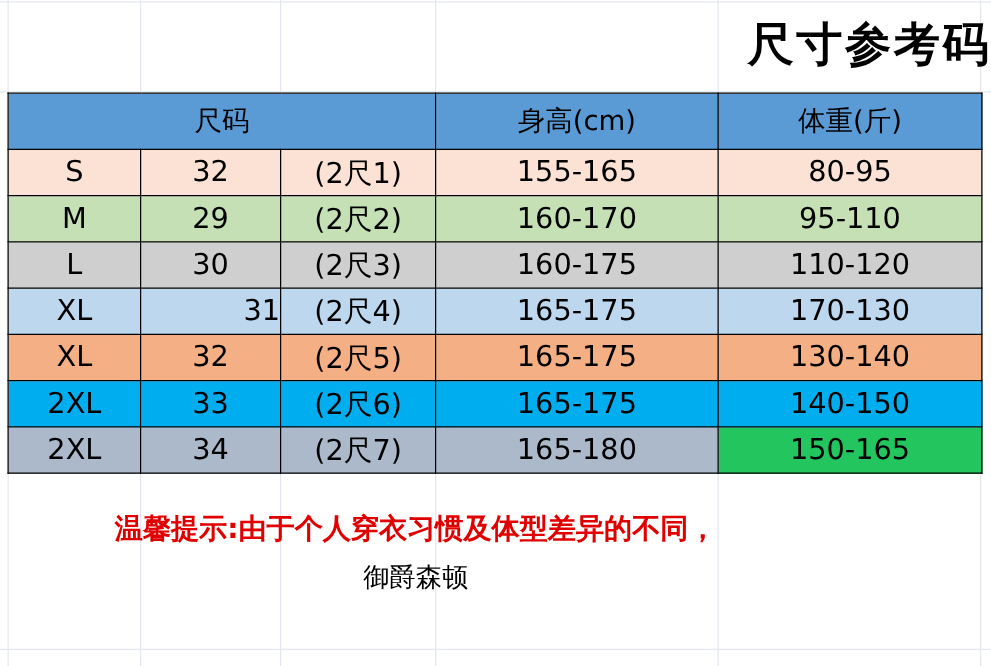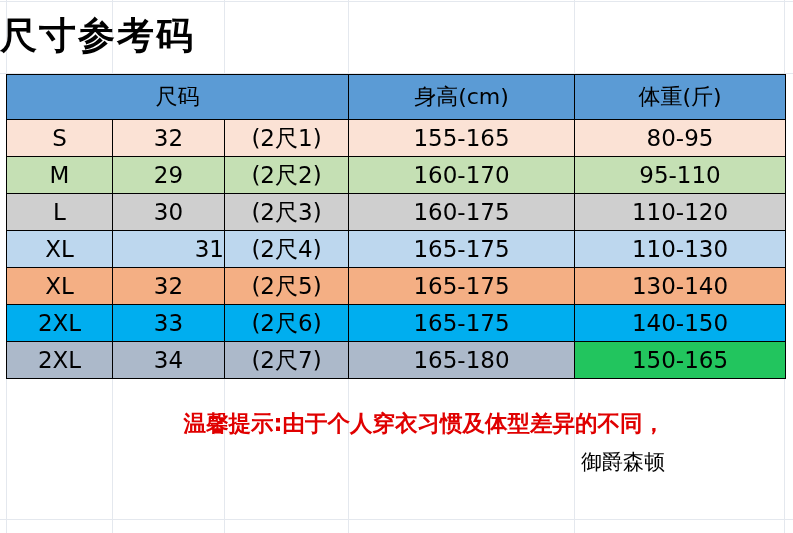"尺寸参考码" .title { text-align: left -> right }
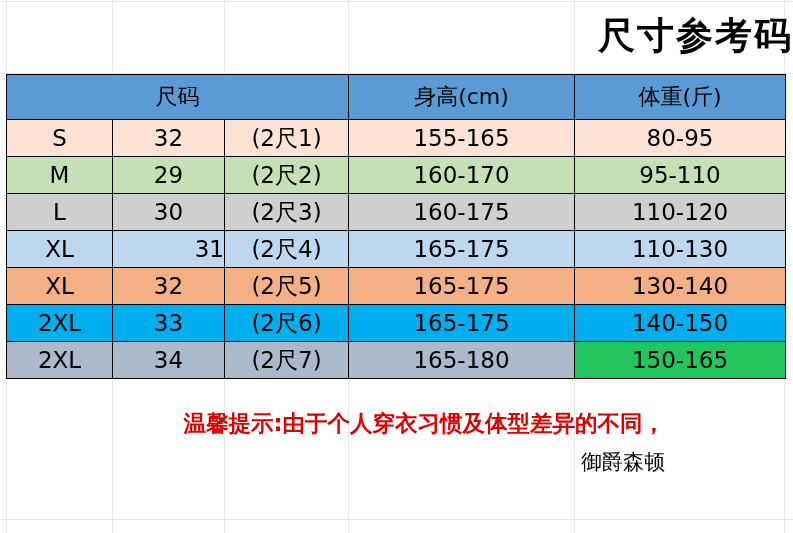"110-130" td { text: 110-130 -> 170-130 }
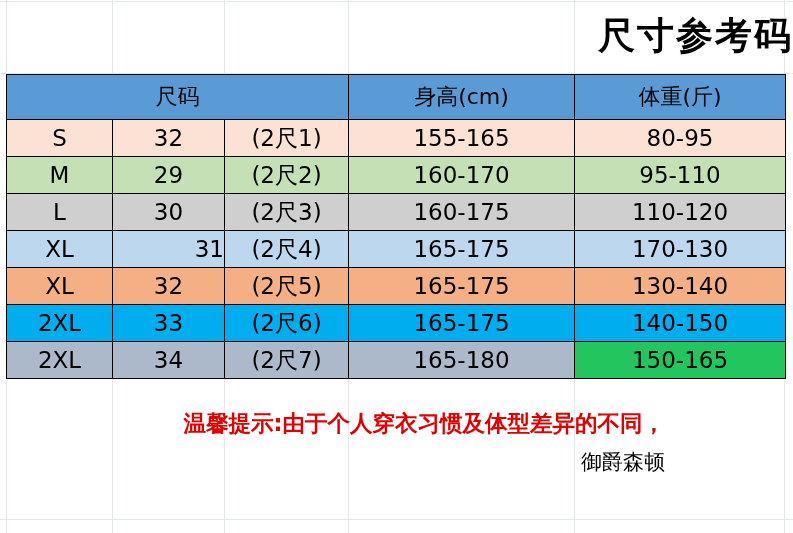"温馨提示:由于个人穿衣习惯及体型差异的不同，" .footer { text-align: right -> center }
